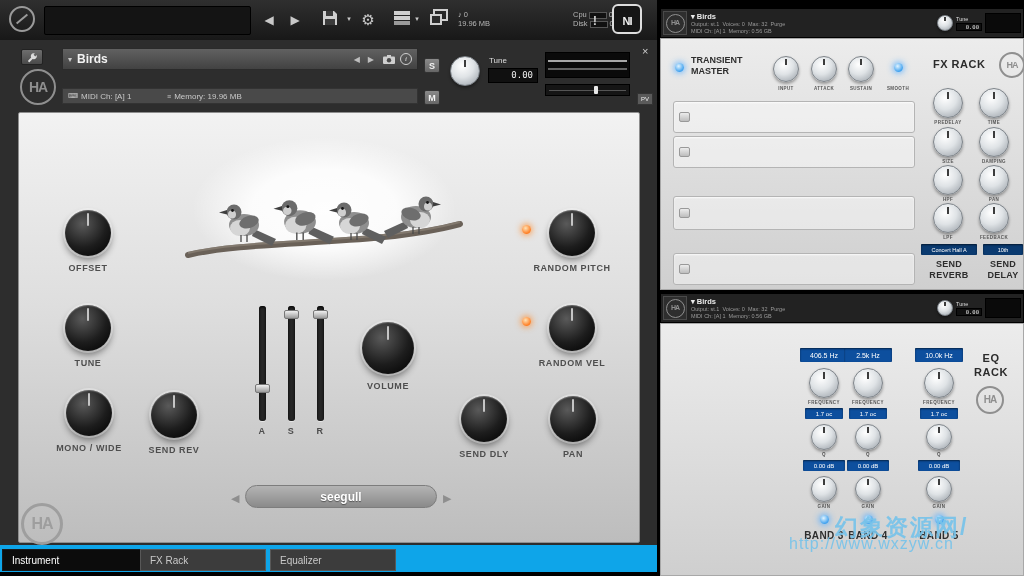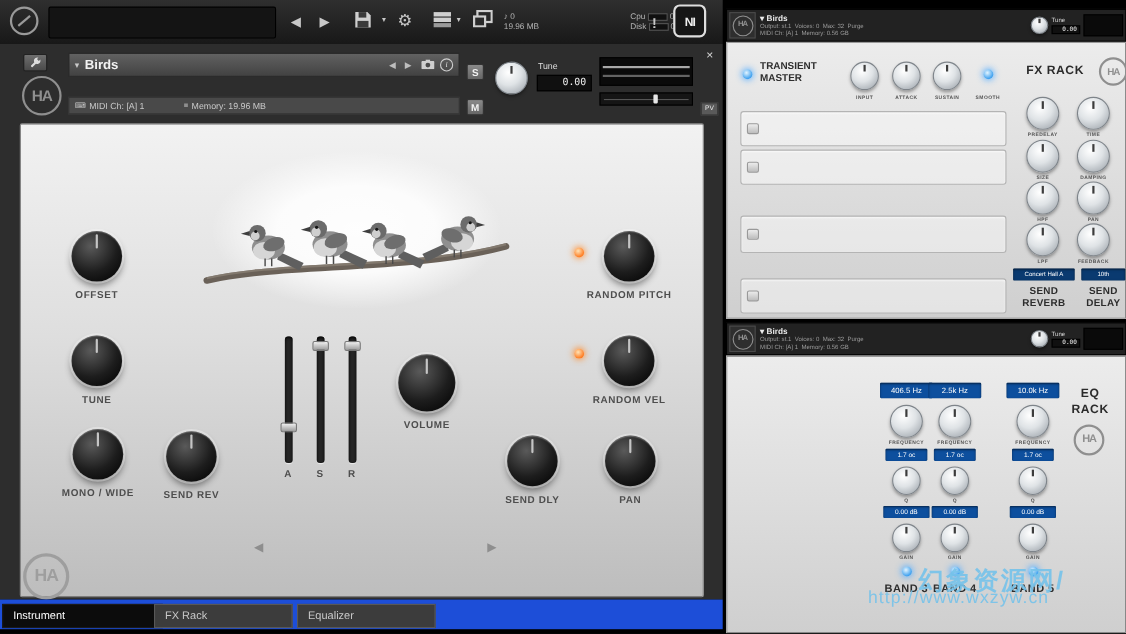"seegull" div.abs { html: none -> <div><span>seegull</span></div> }
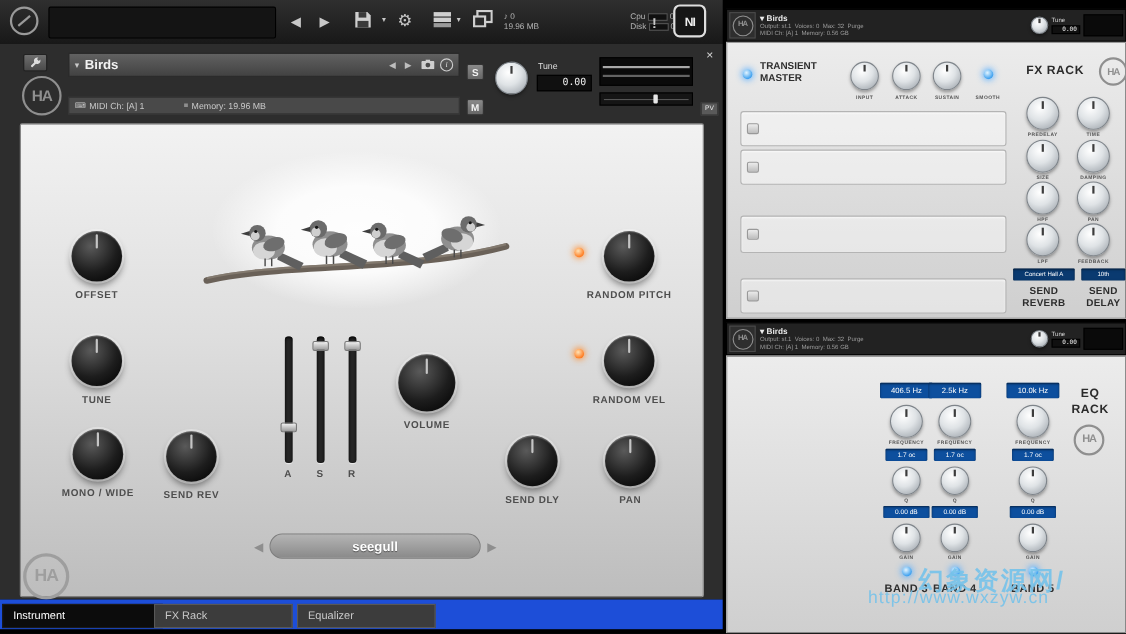"Instrument" #tabs-bar { background: #1d4ed8 -> #0ea5e9 }
